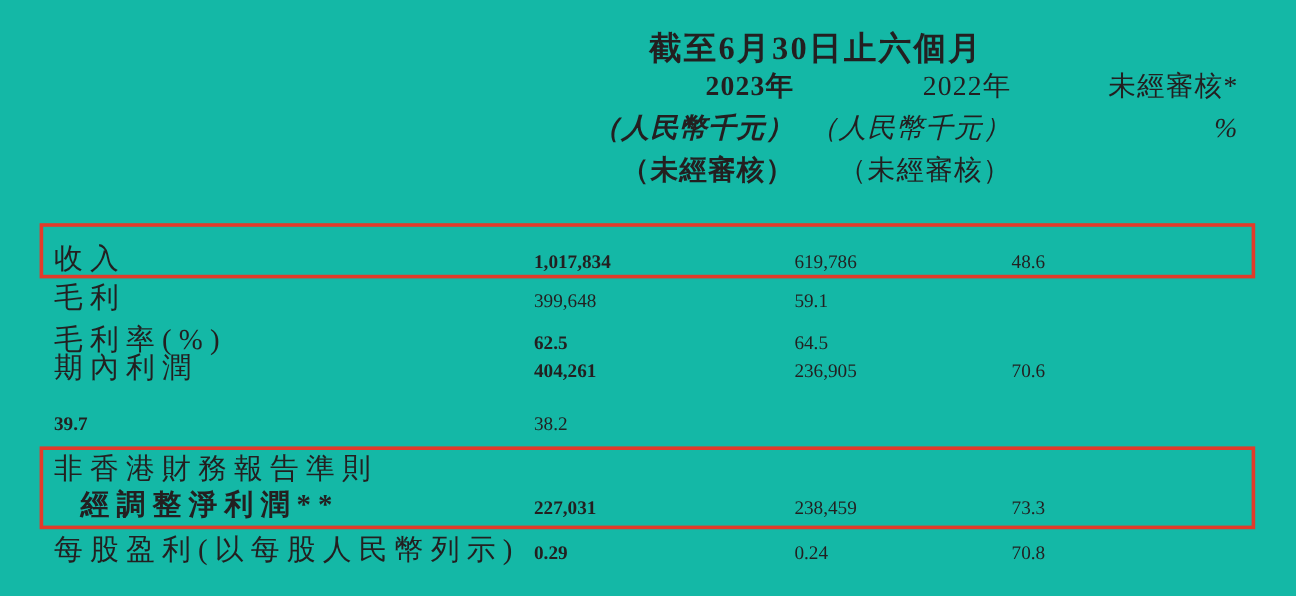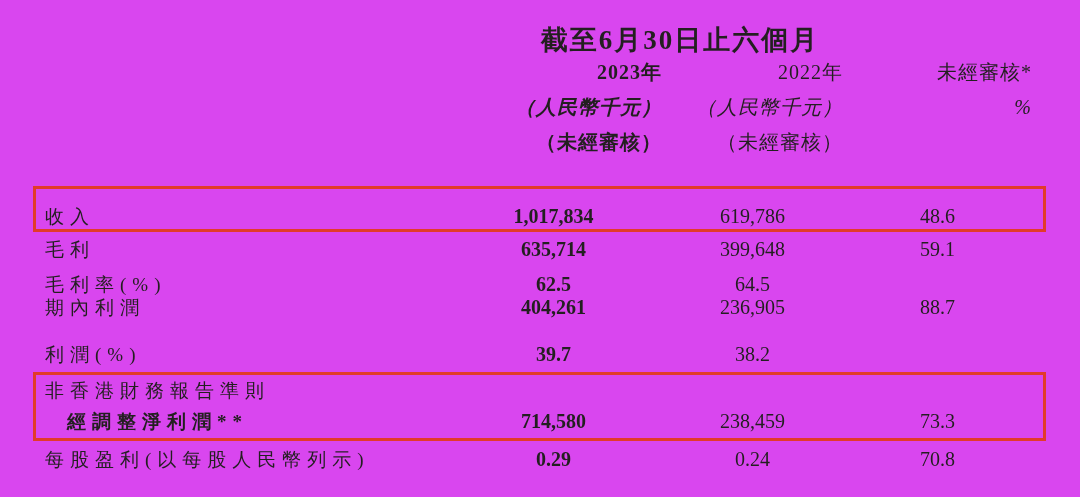"截至6月30日止六個月" .sheet { background: #d946ef -> #14b8a6 }
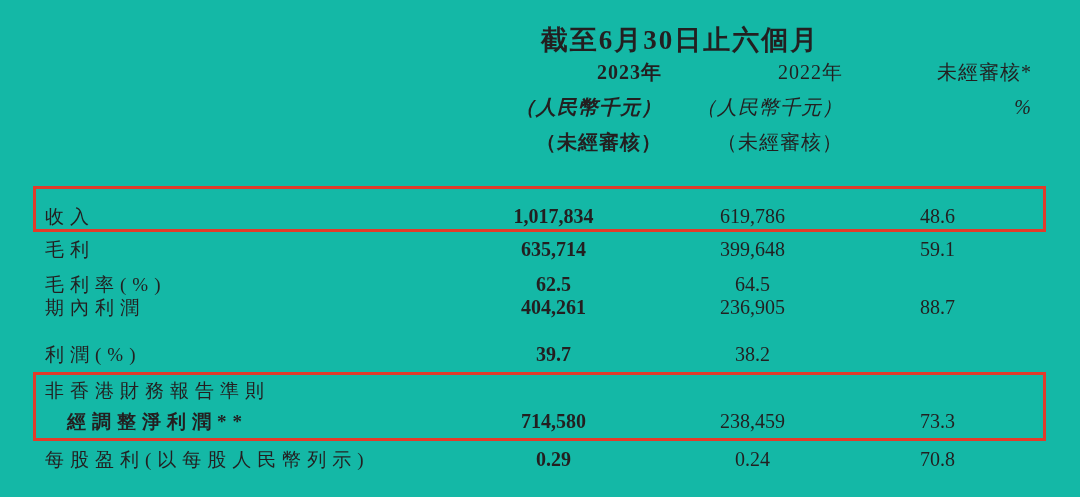"2023年" .hnum { font-size: 20px -> 23px }
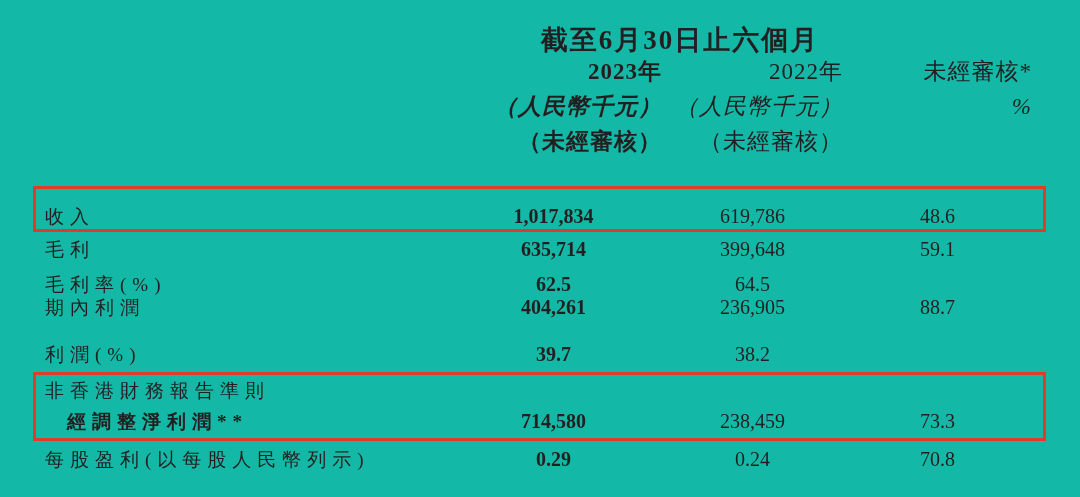"收入" .lbl { font-size: 19px -> 24px }
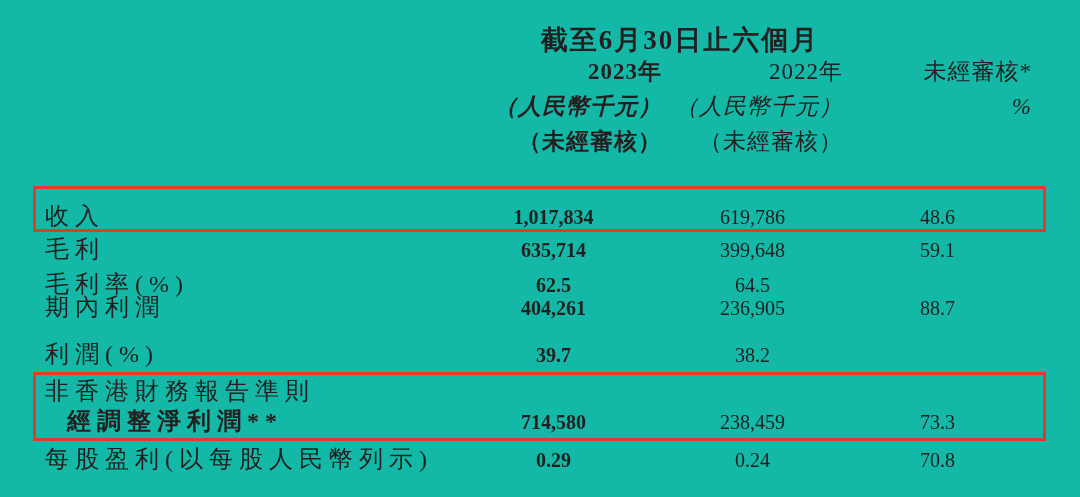"1,017,834" .num { font-size: 20px -> 16px; text-align: center -> left }
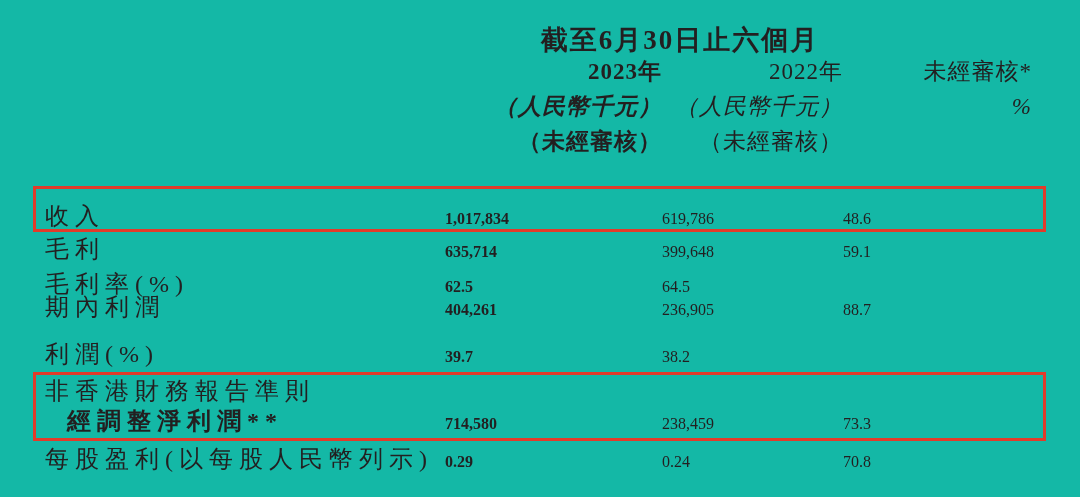"635,714" div.cell { html: <div>635,714</div> -> none }
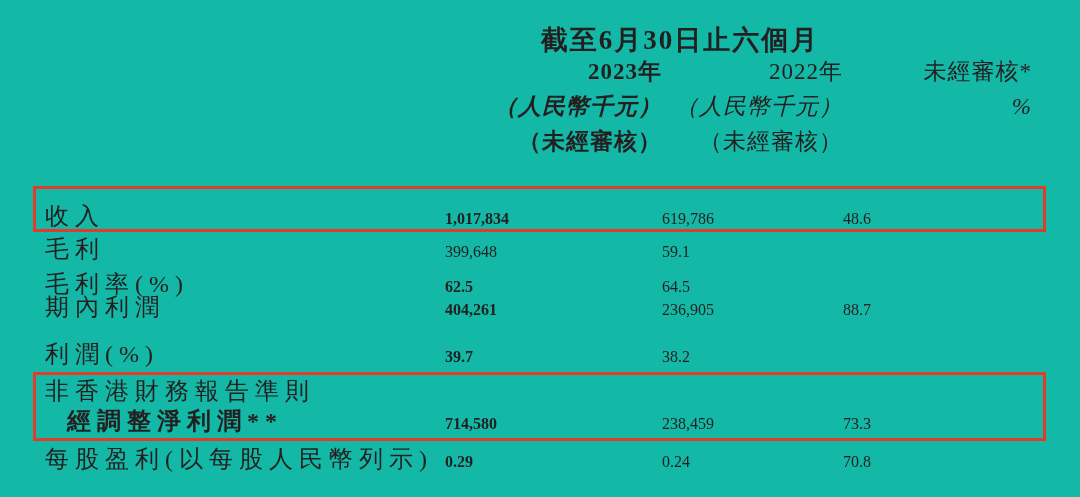"88.7" div.cell { text: 88.7 -> 70.6 }
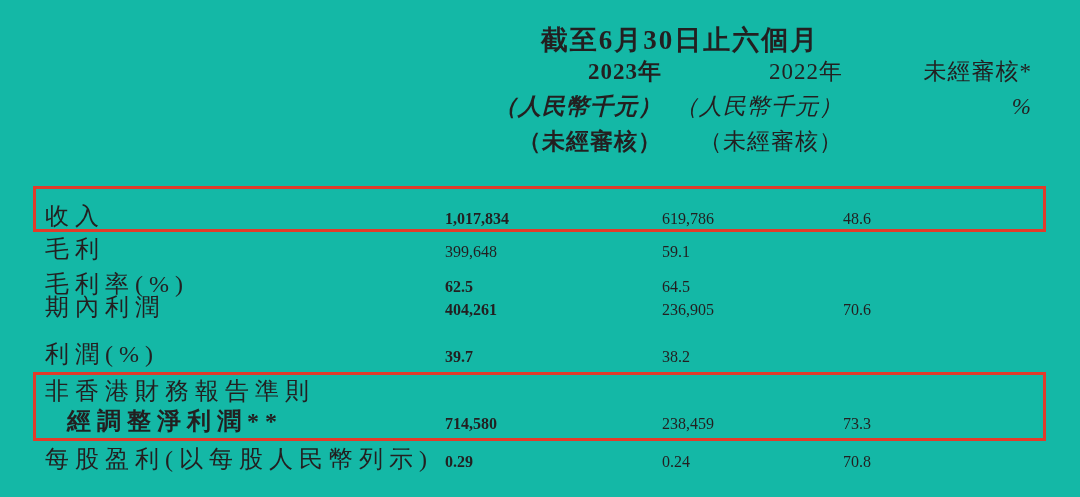"利潤(%)" div.cell { html: <div>利潤(%)</div> -> none }
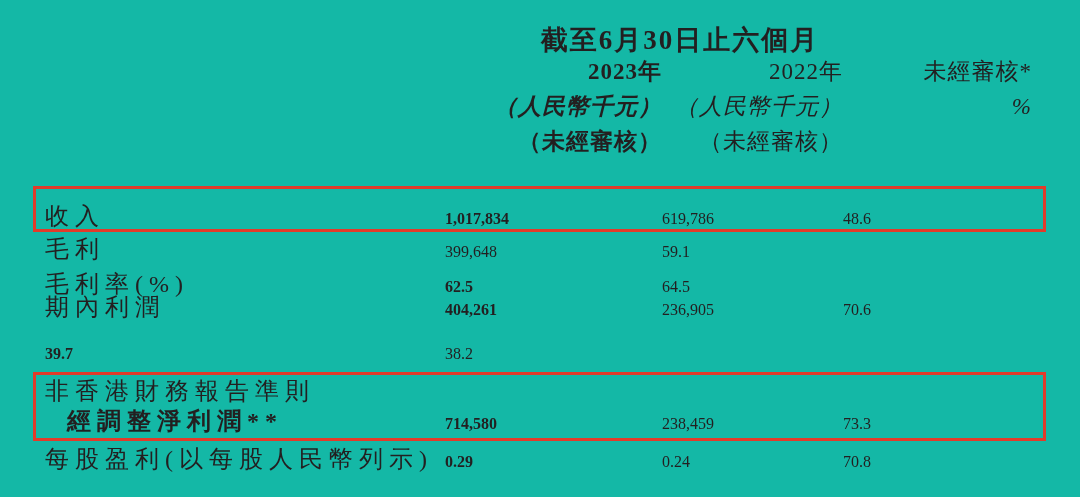"714,580" div.cell { text: 714,580 -> 227,031 }
